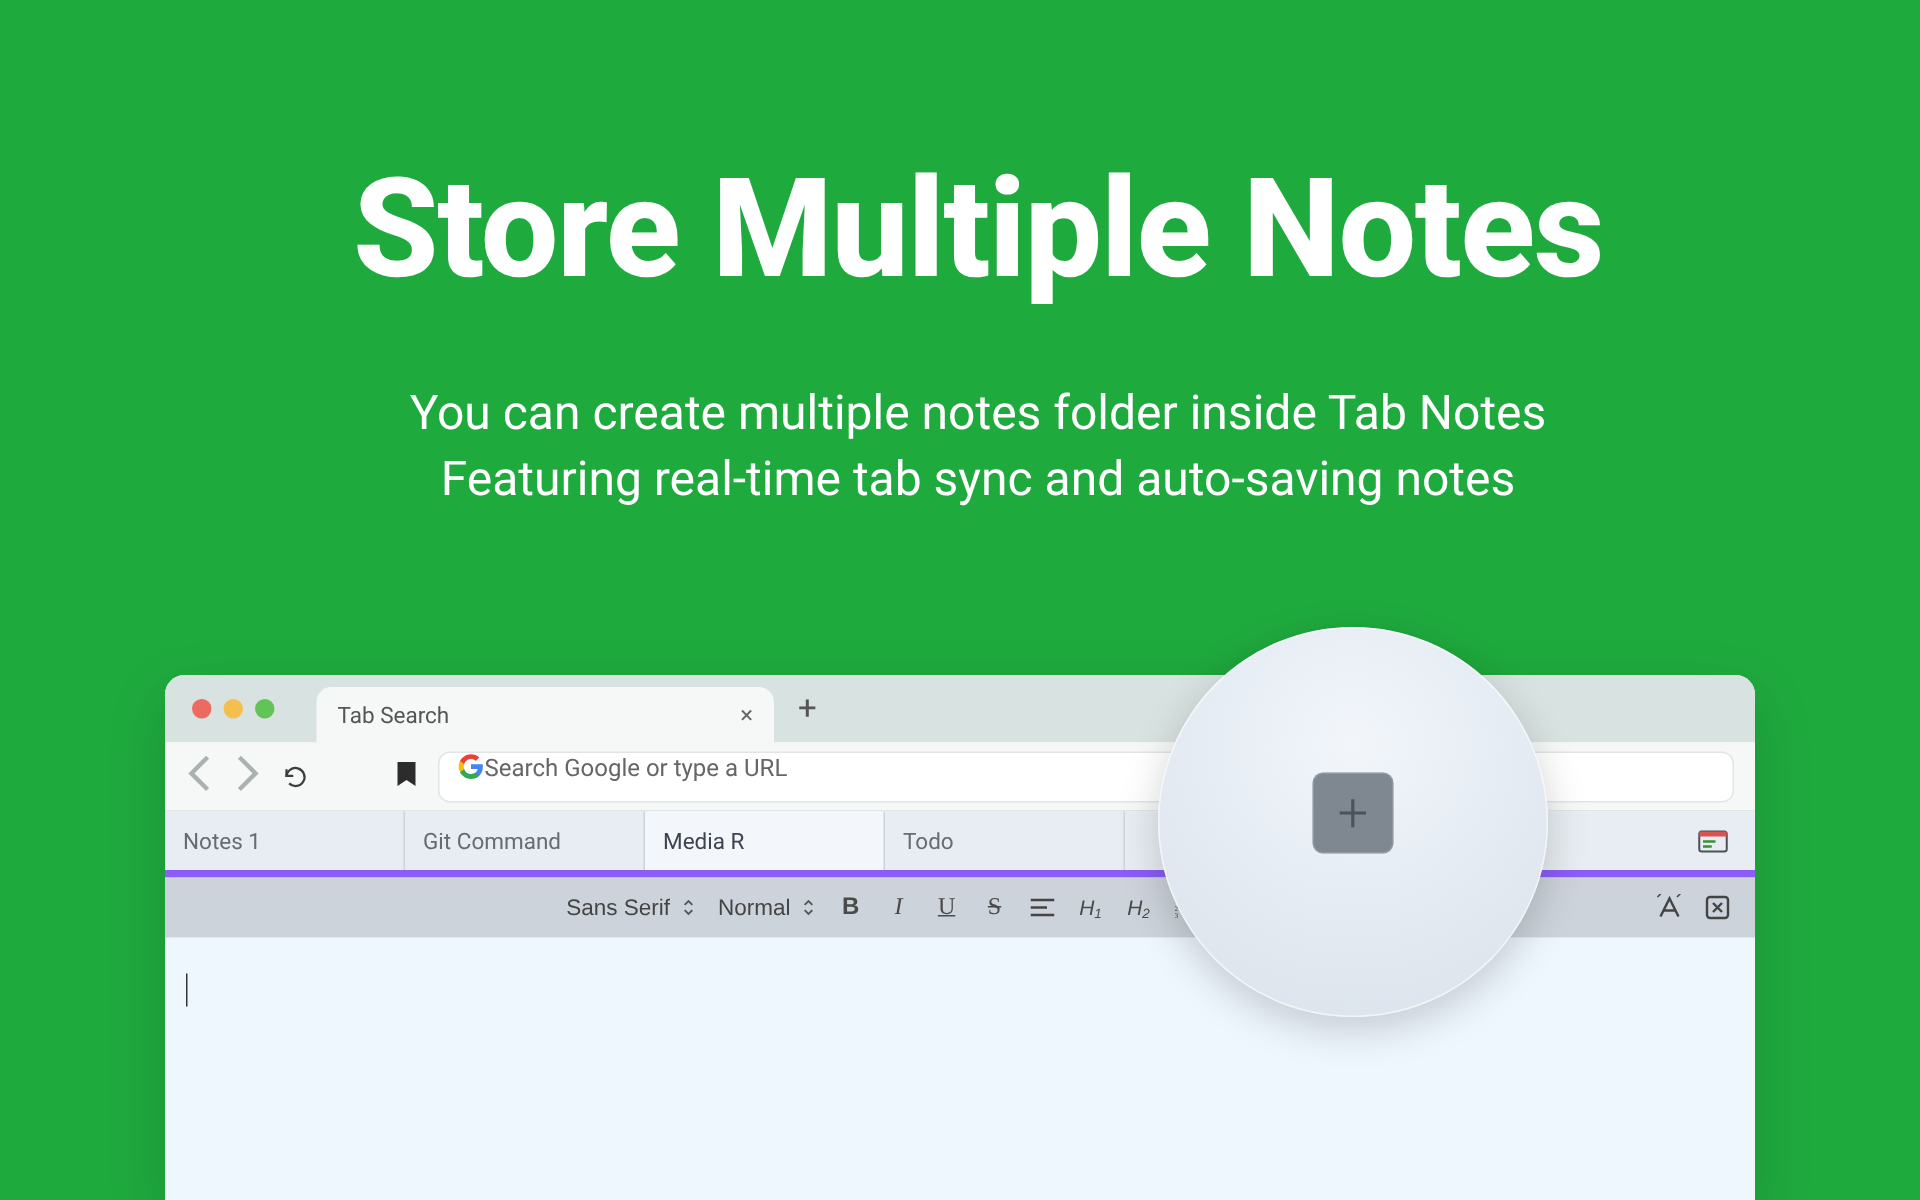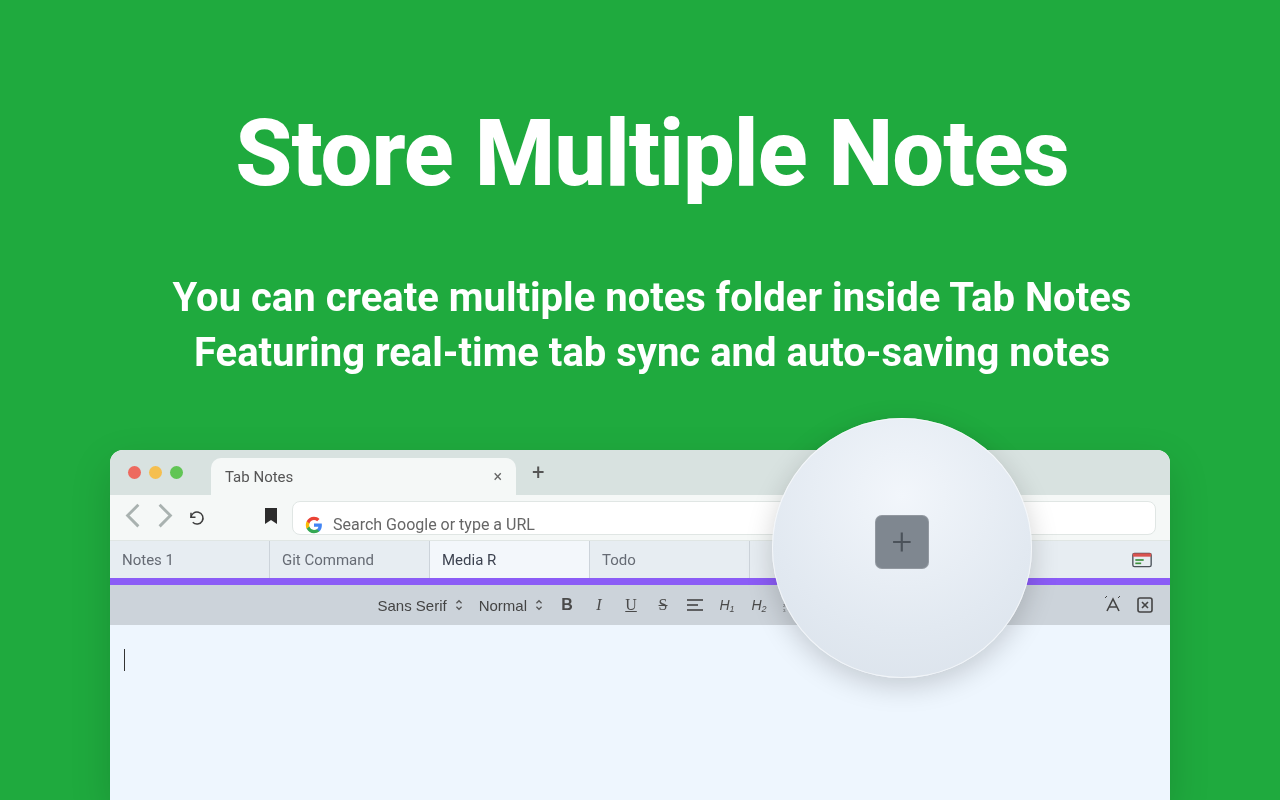"You can create multiple notes" .hero p { font-size: 40px -> 32px; font-weight: 700 -> 400; margin-top: 63px -> 46px }
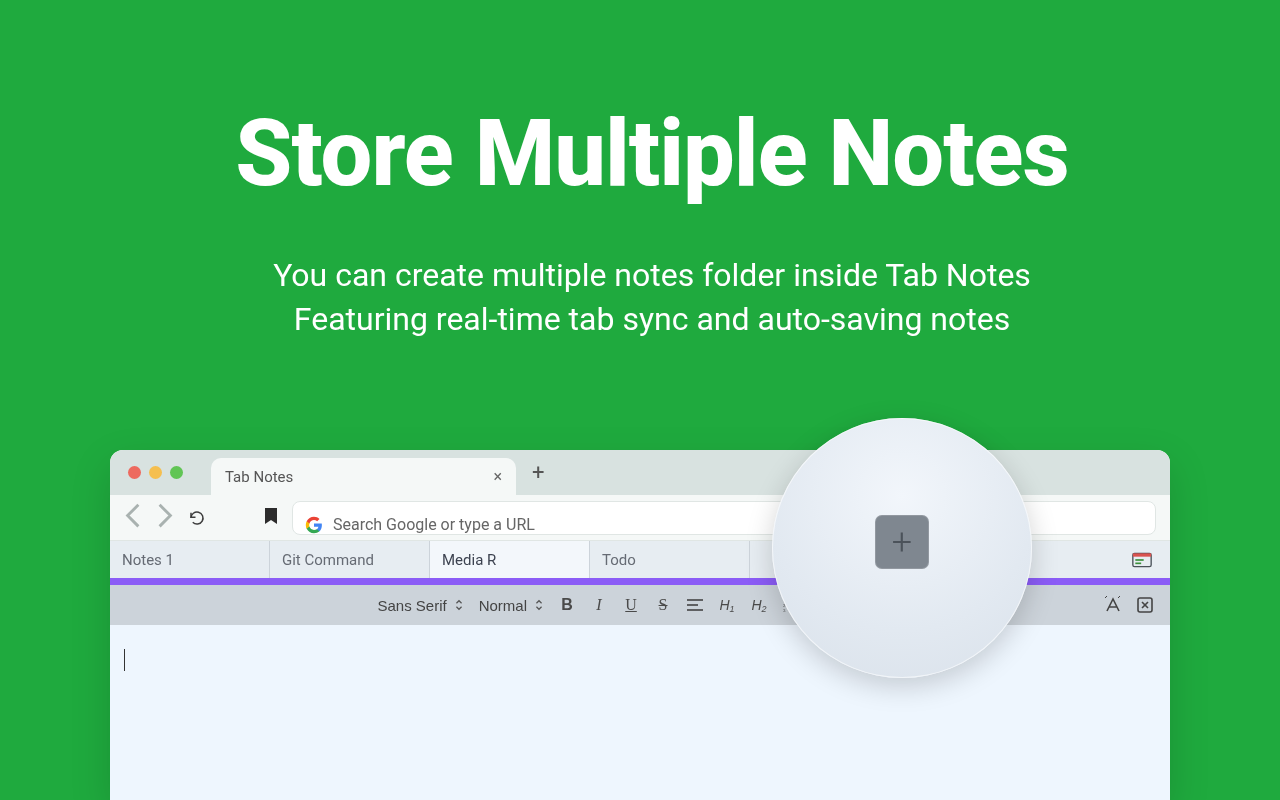"Tab Notes" span.title { text: Notes -> Search }
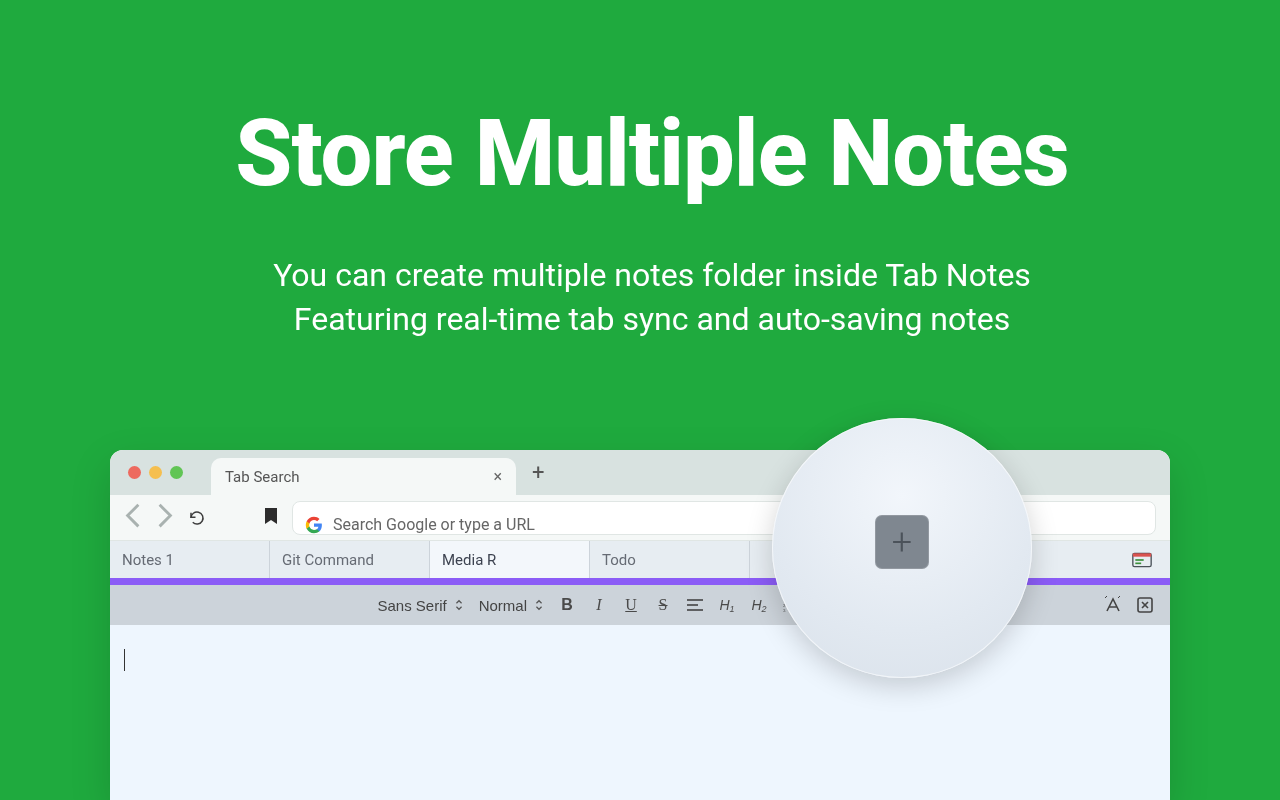"Search Google or type a" .omnibox { align-items: flex-end -> flex-start; gap: 10px -> none }
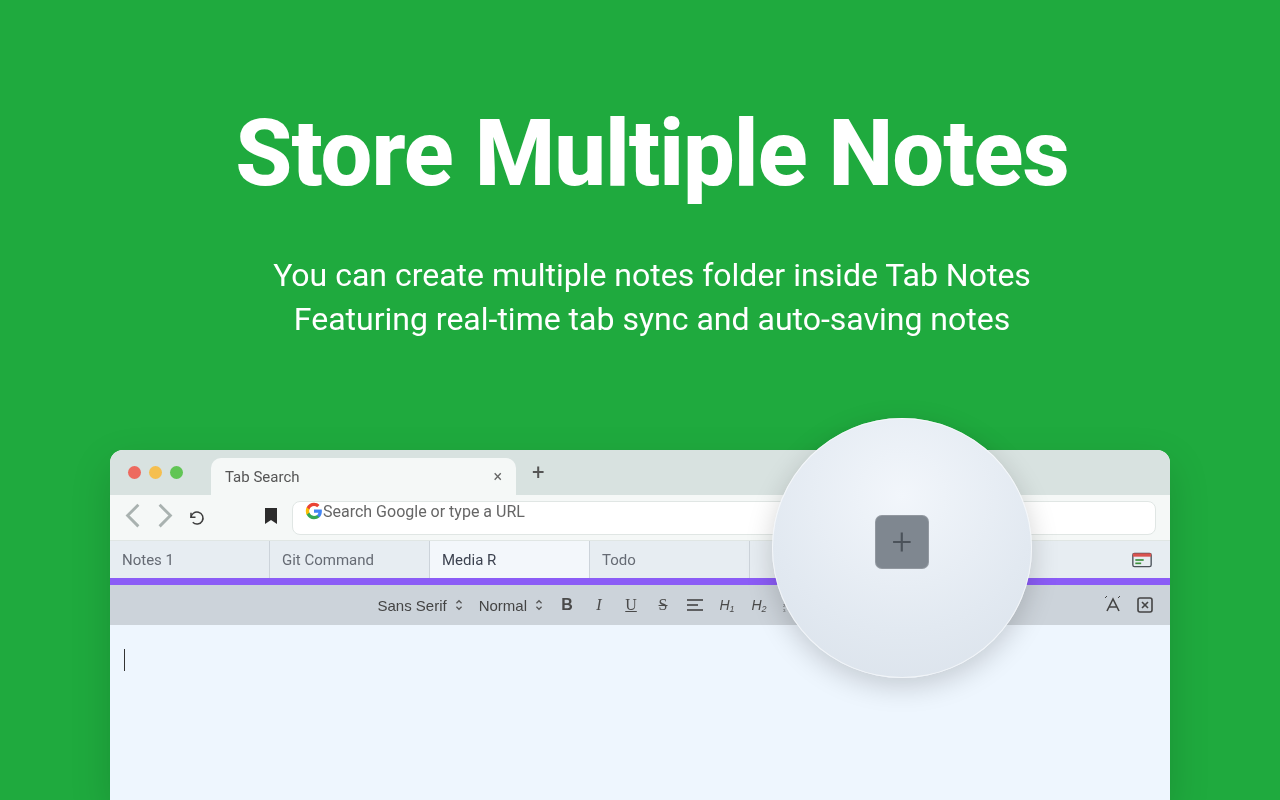"Notes 1" .notetabs { border-bottom: 7px solid #8b5cf6 -> 5px solid #8b5cf6 }
